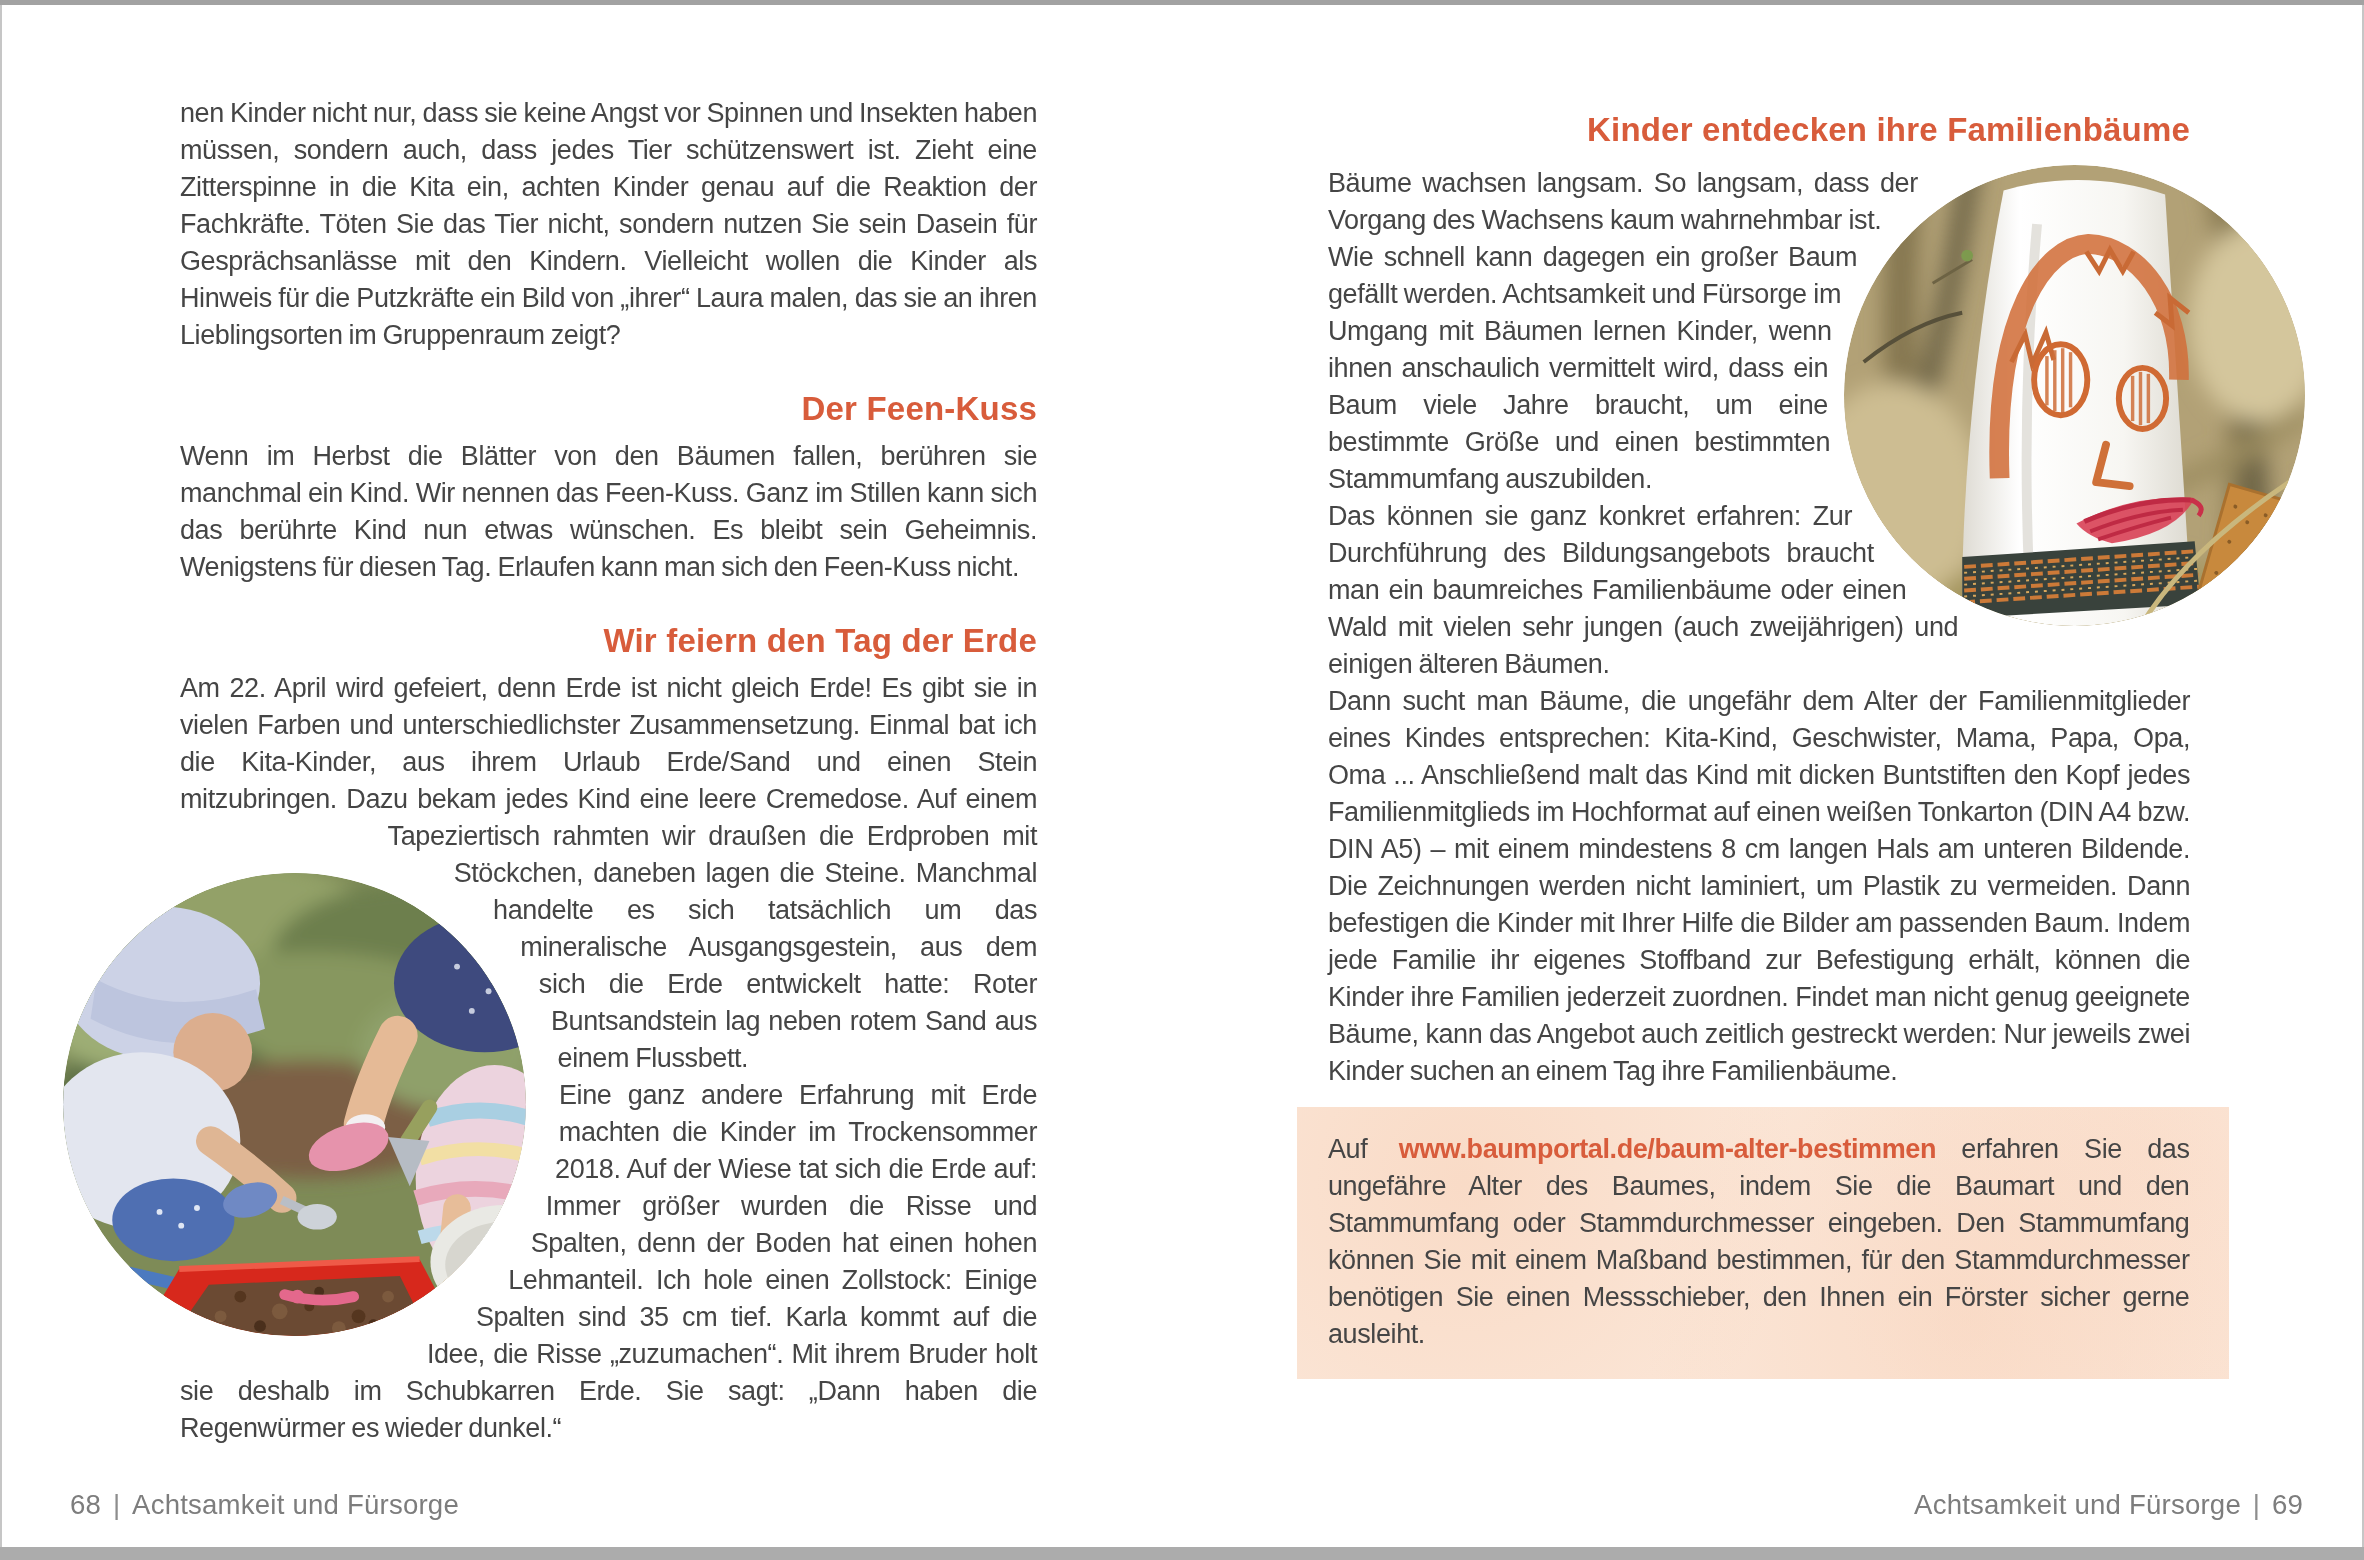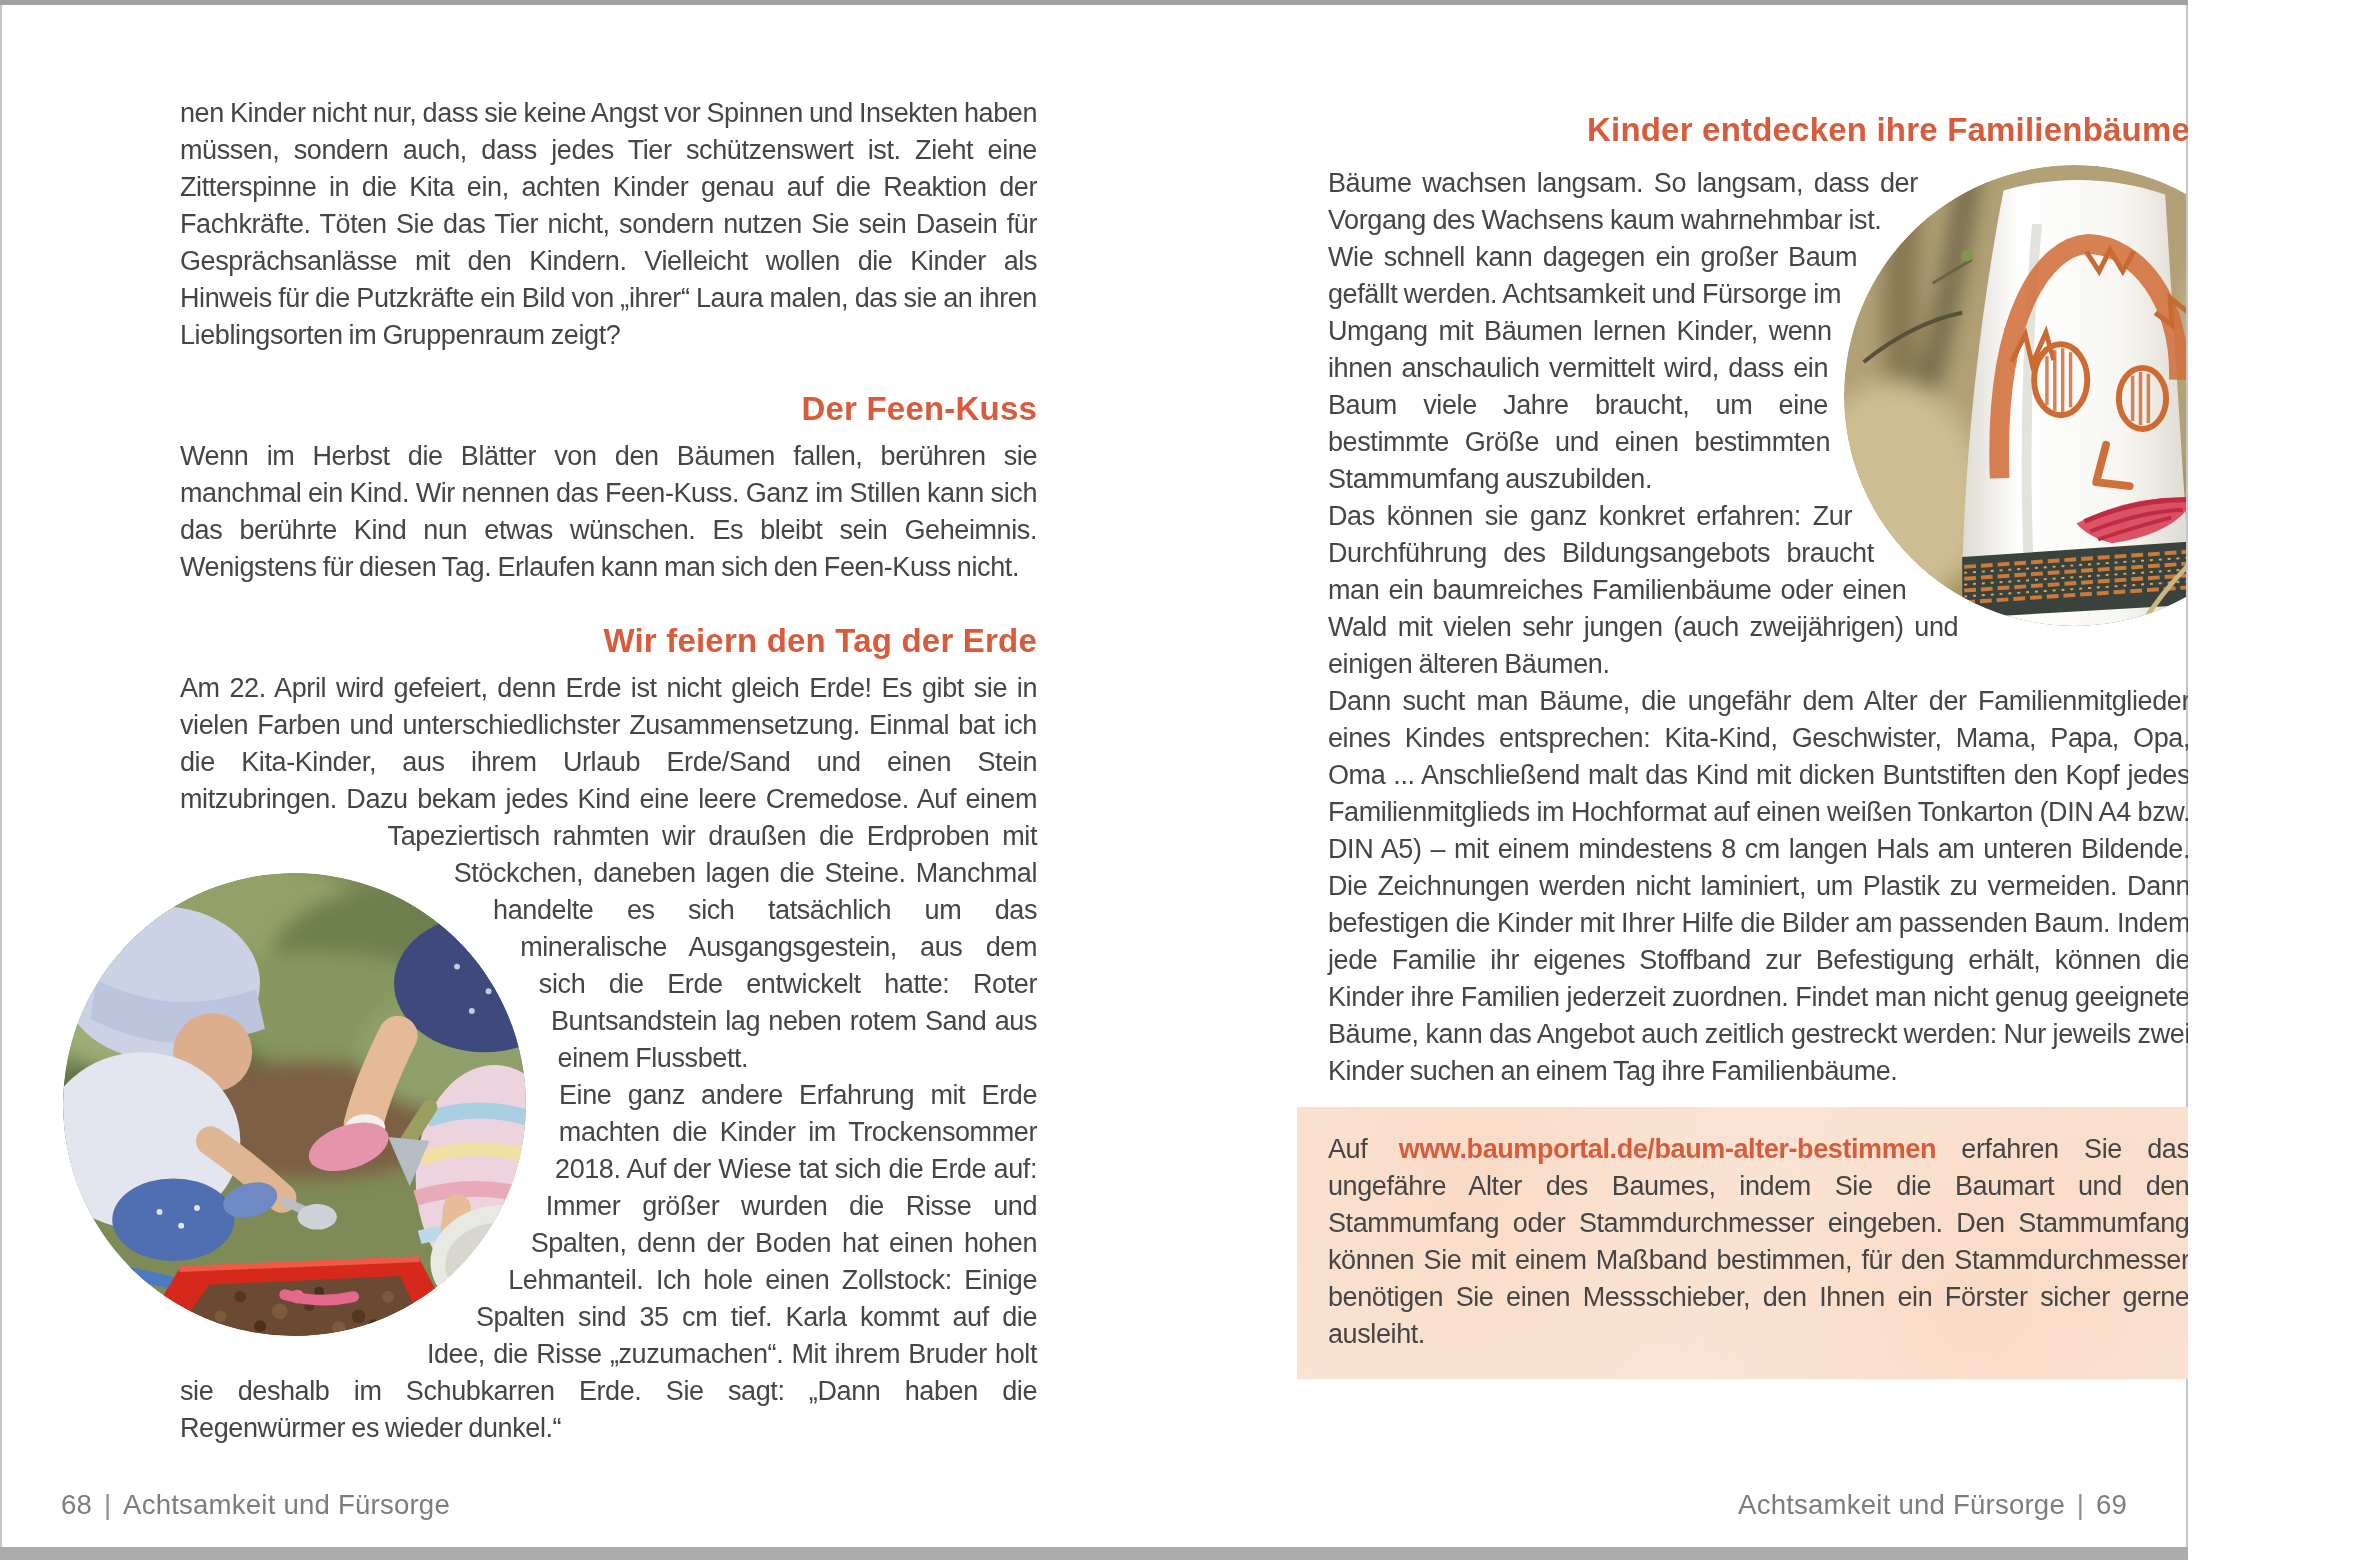"nen Kinder nicht nur, dass" .sheet { width: 2188px -> 2364px }
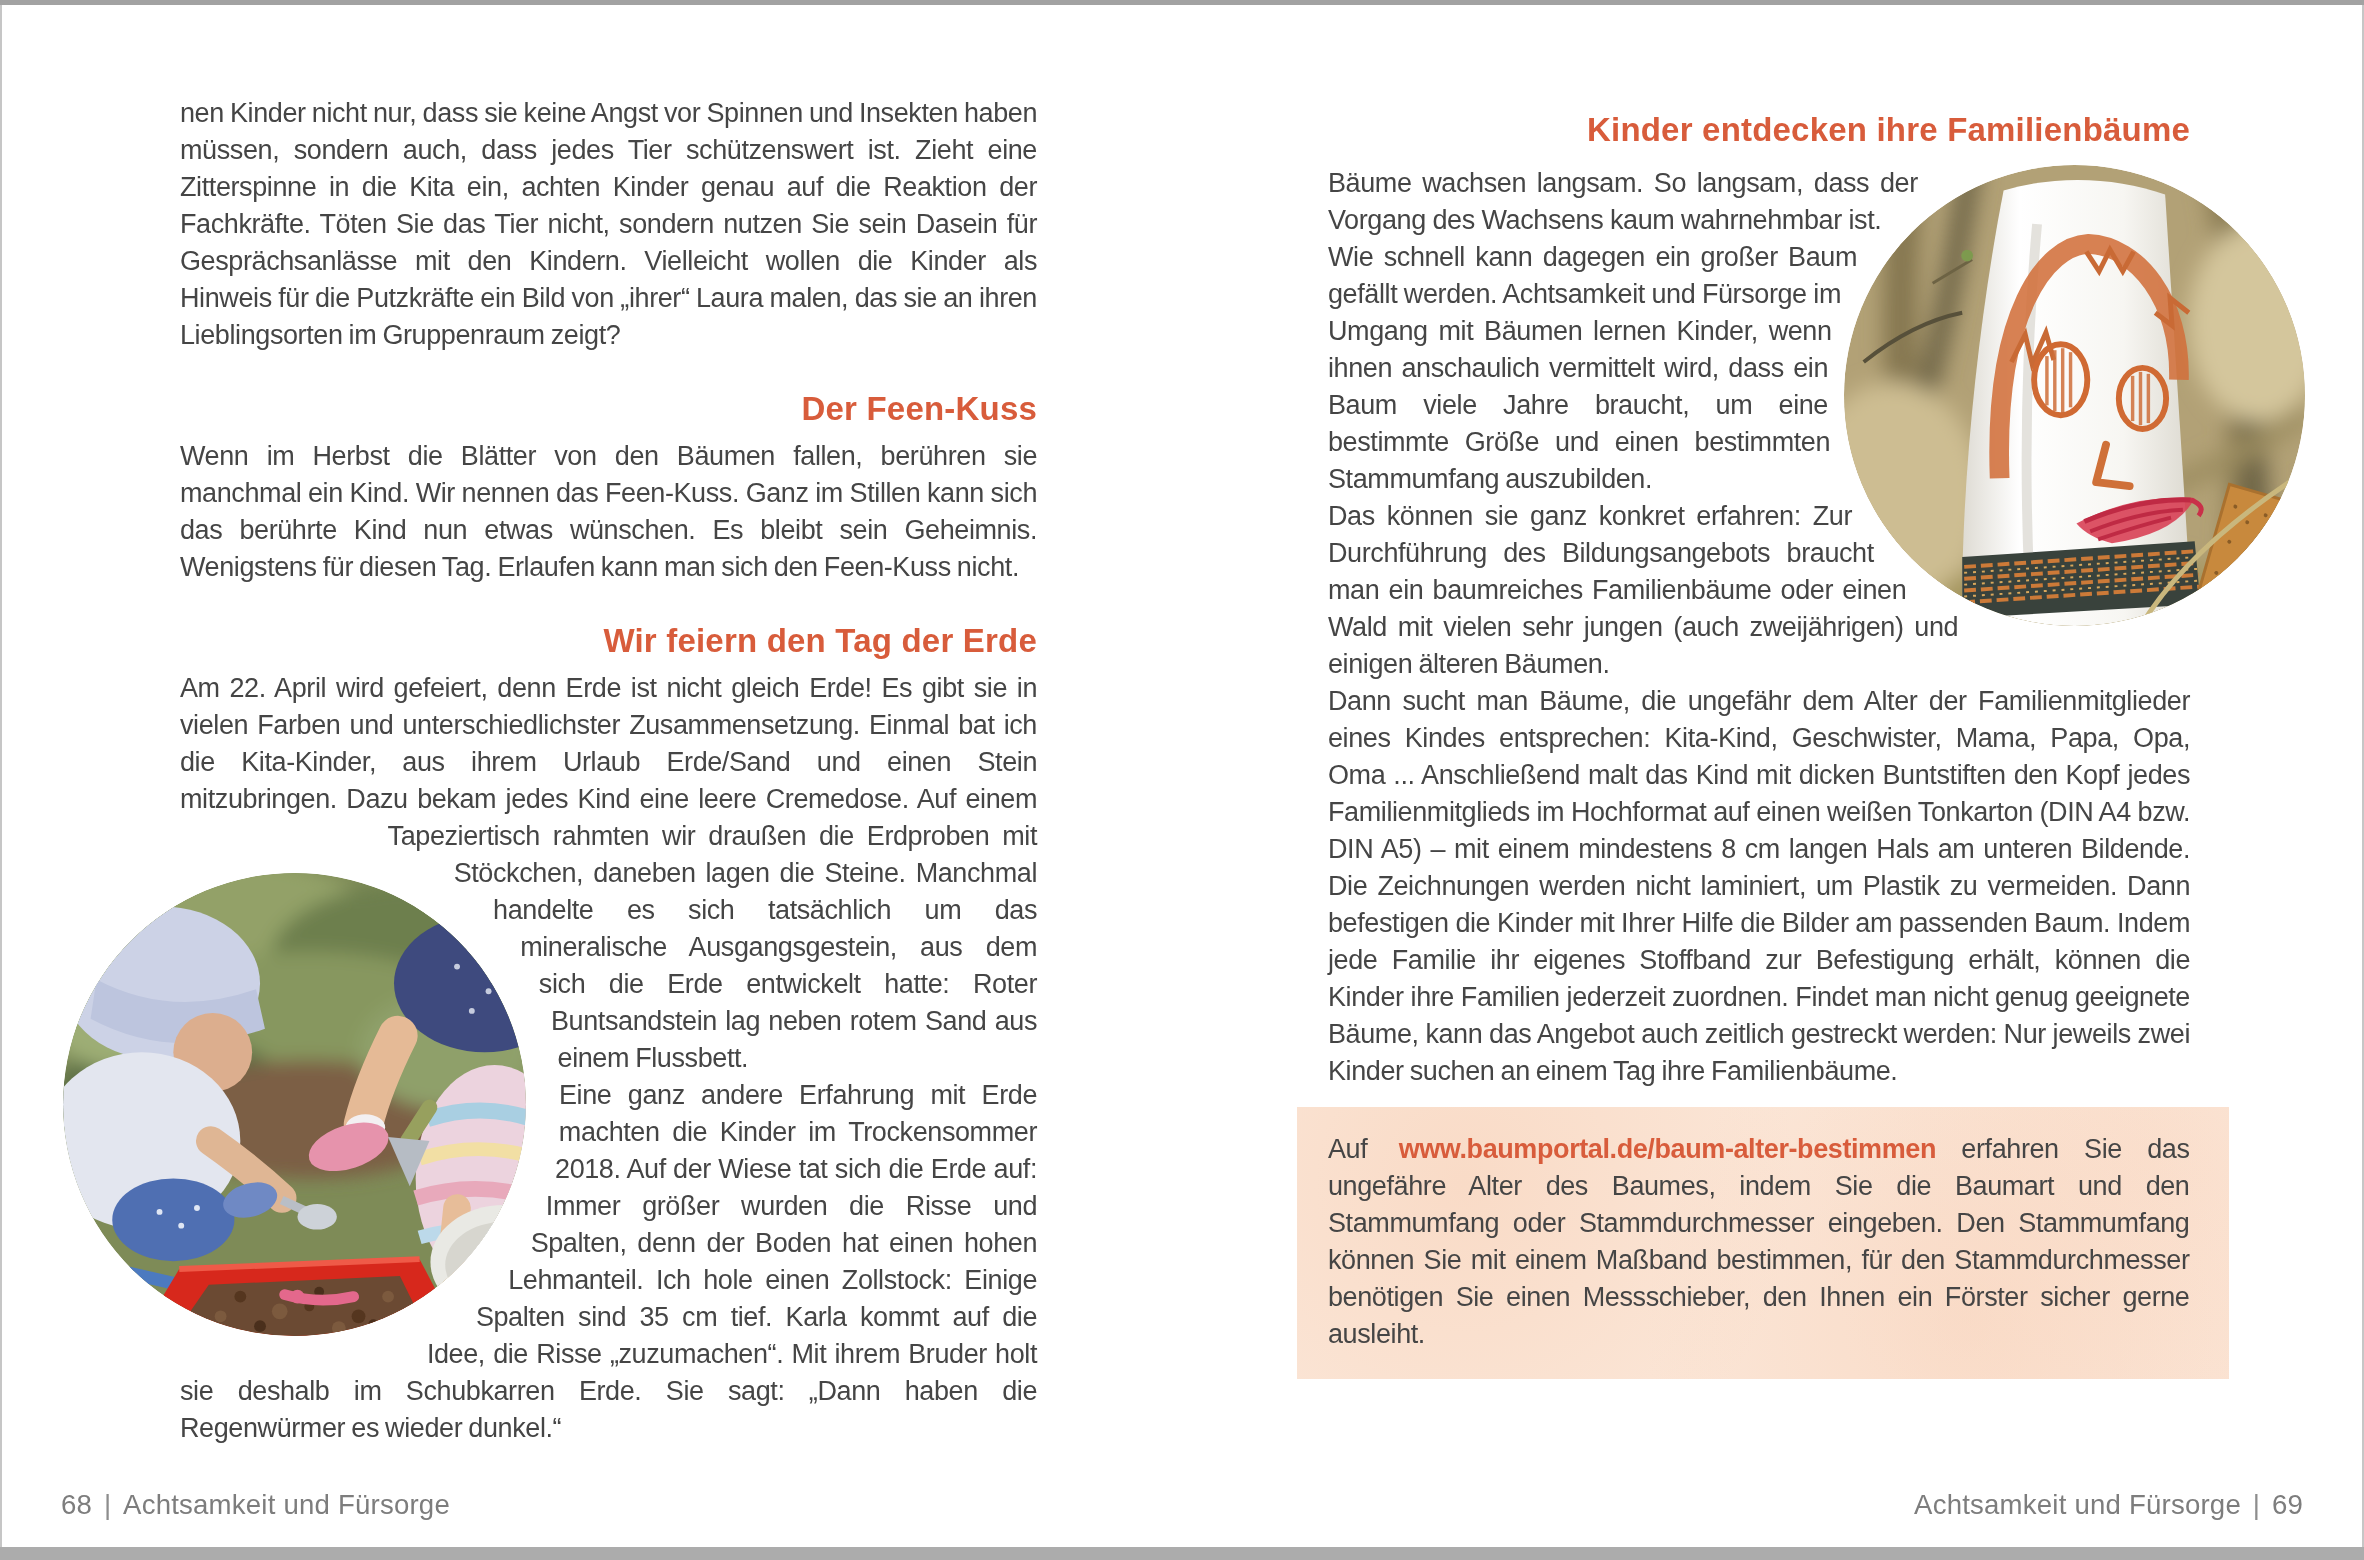"68 | Achtsamkeit und Fürsorge" .footer-left { left: 61px -> 70px }
